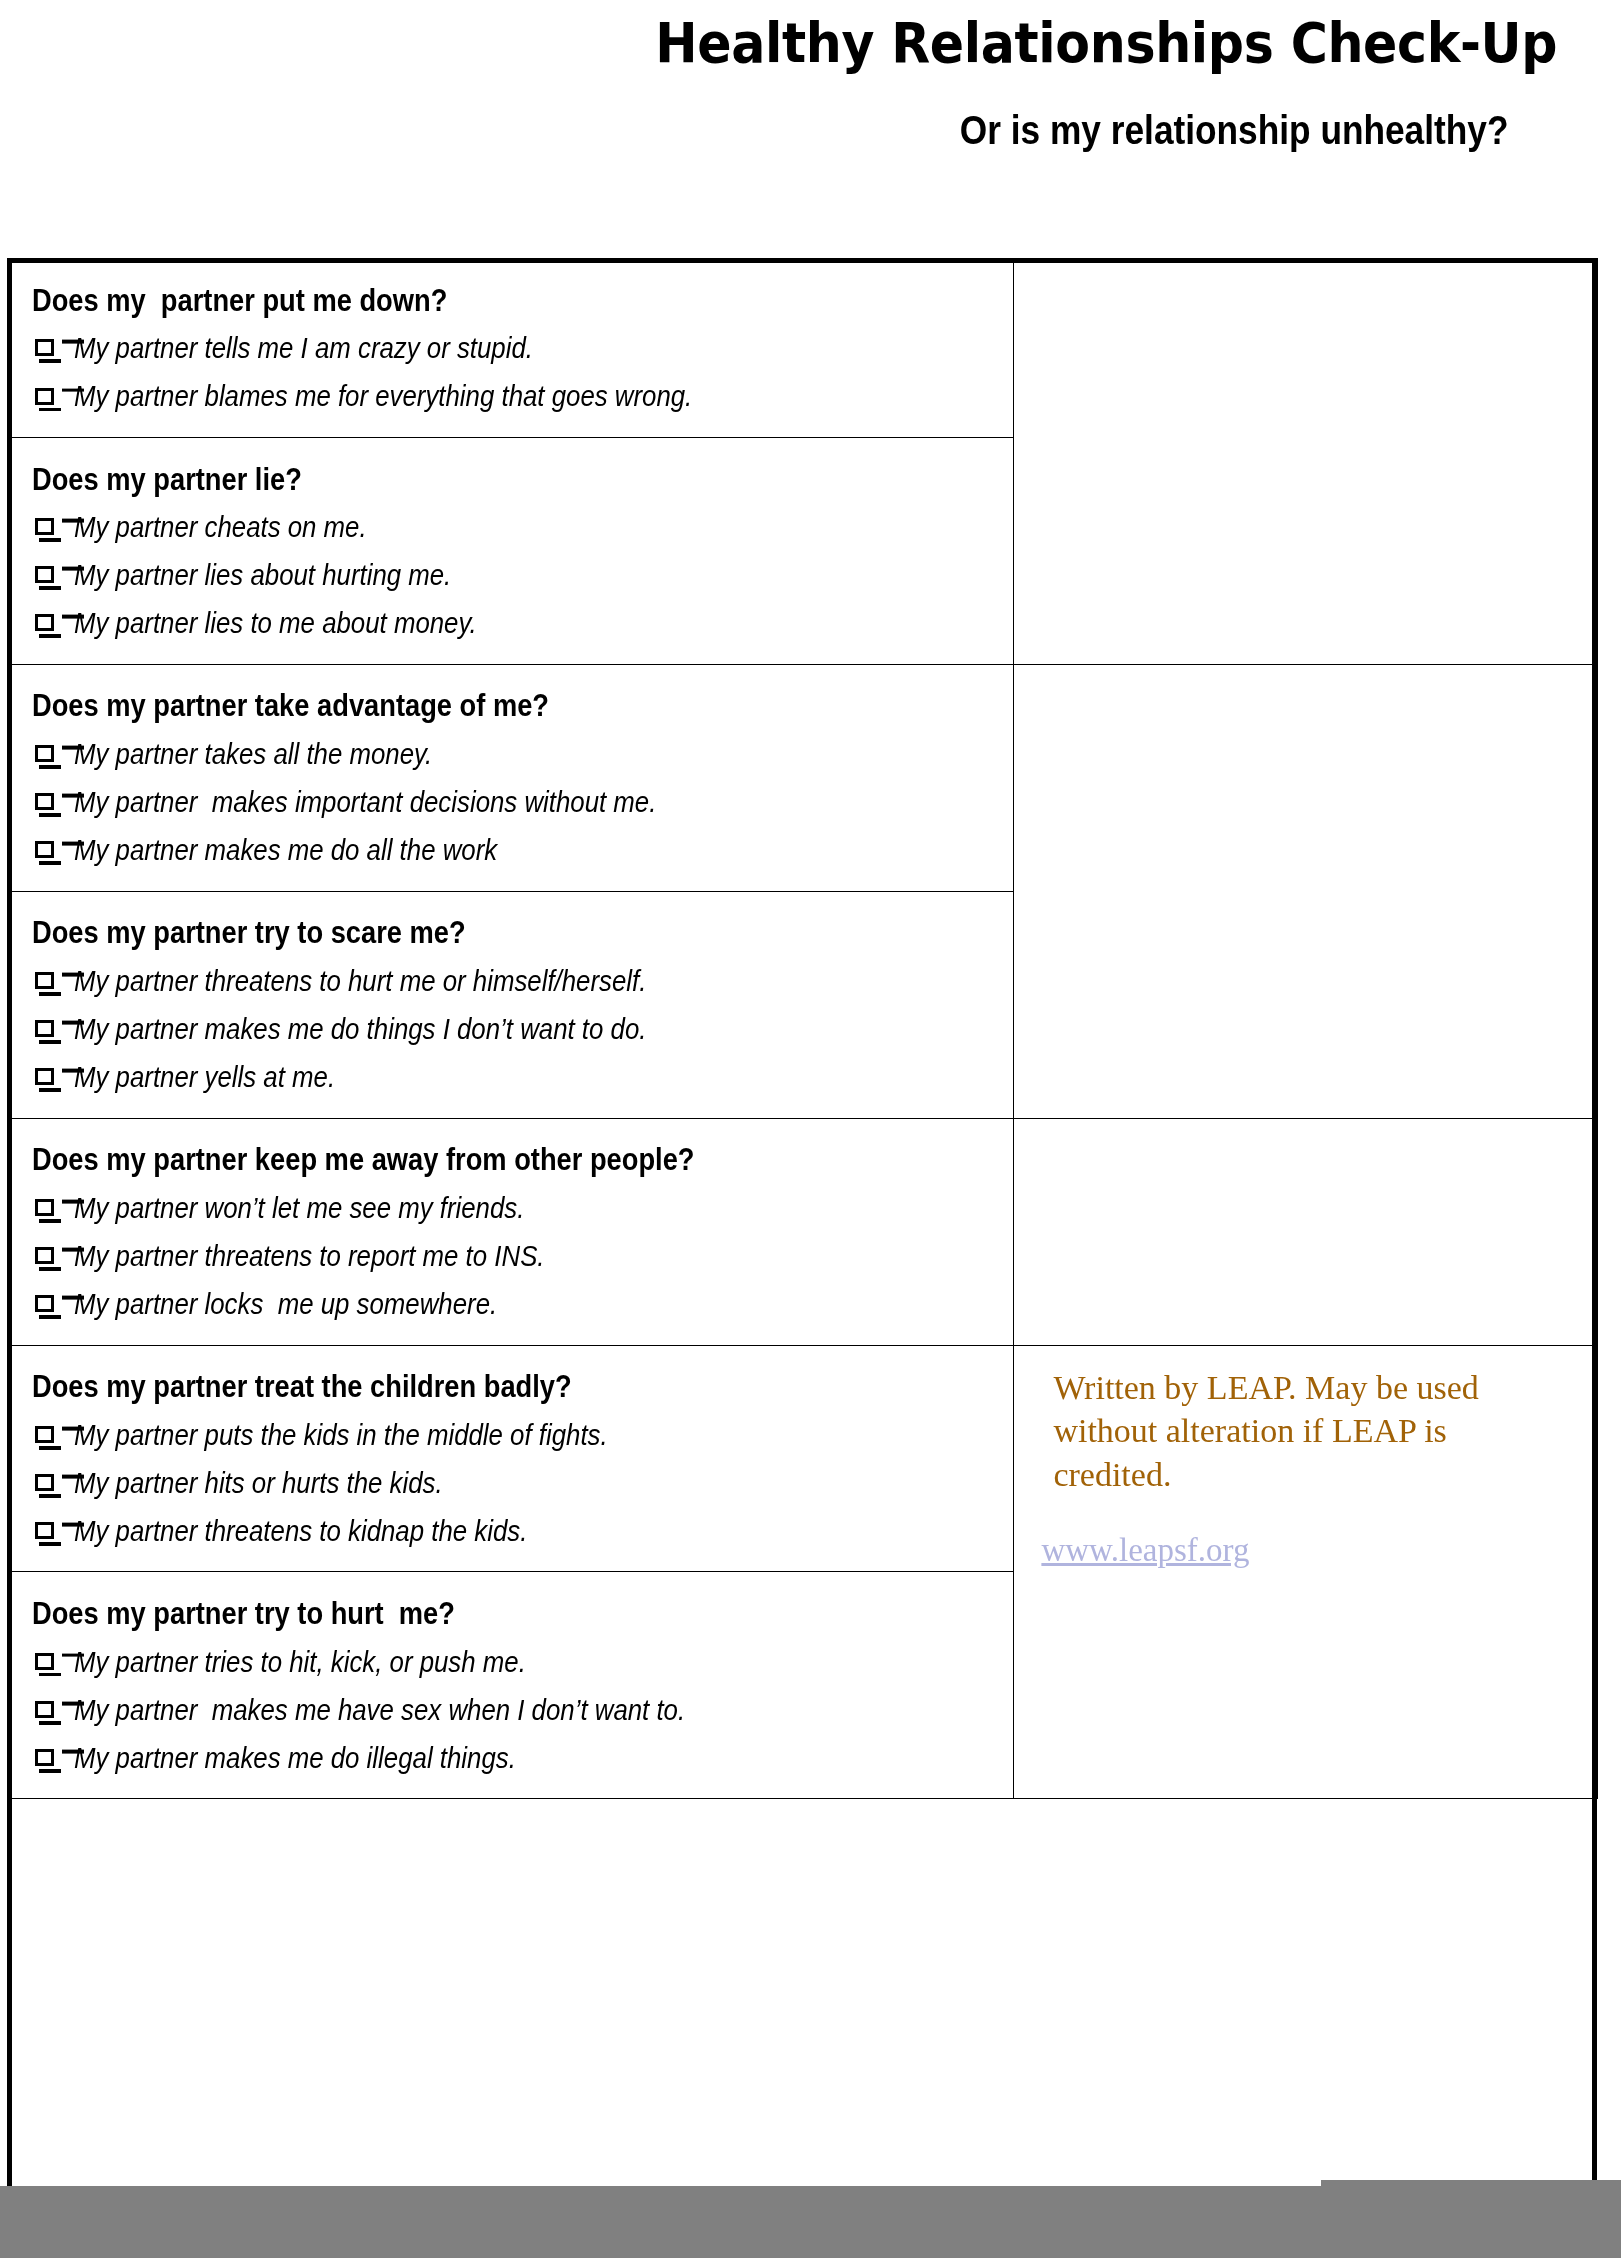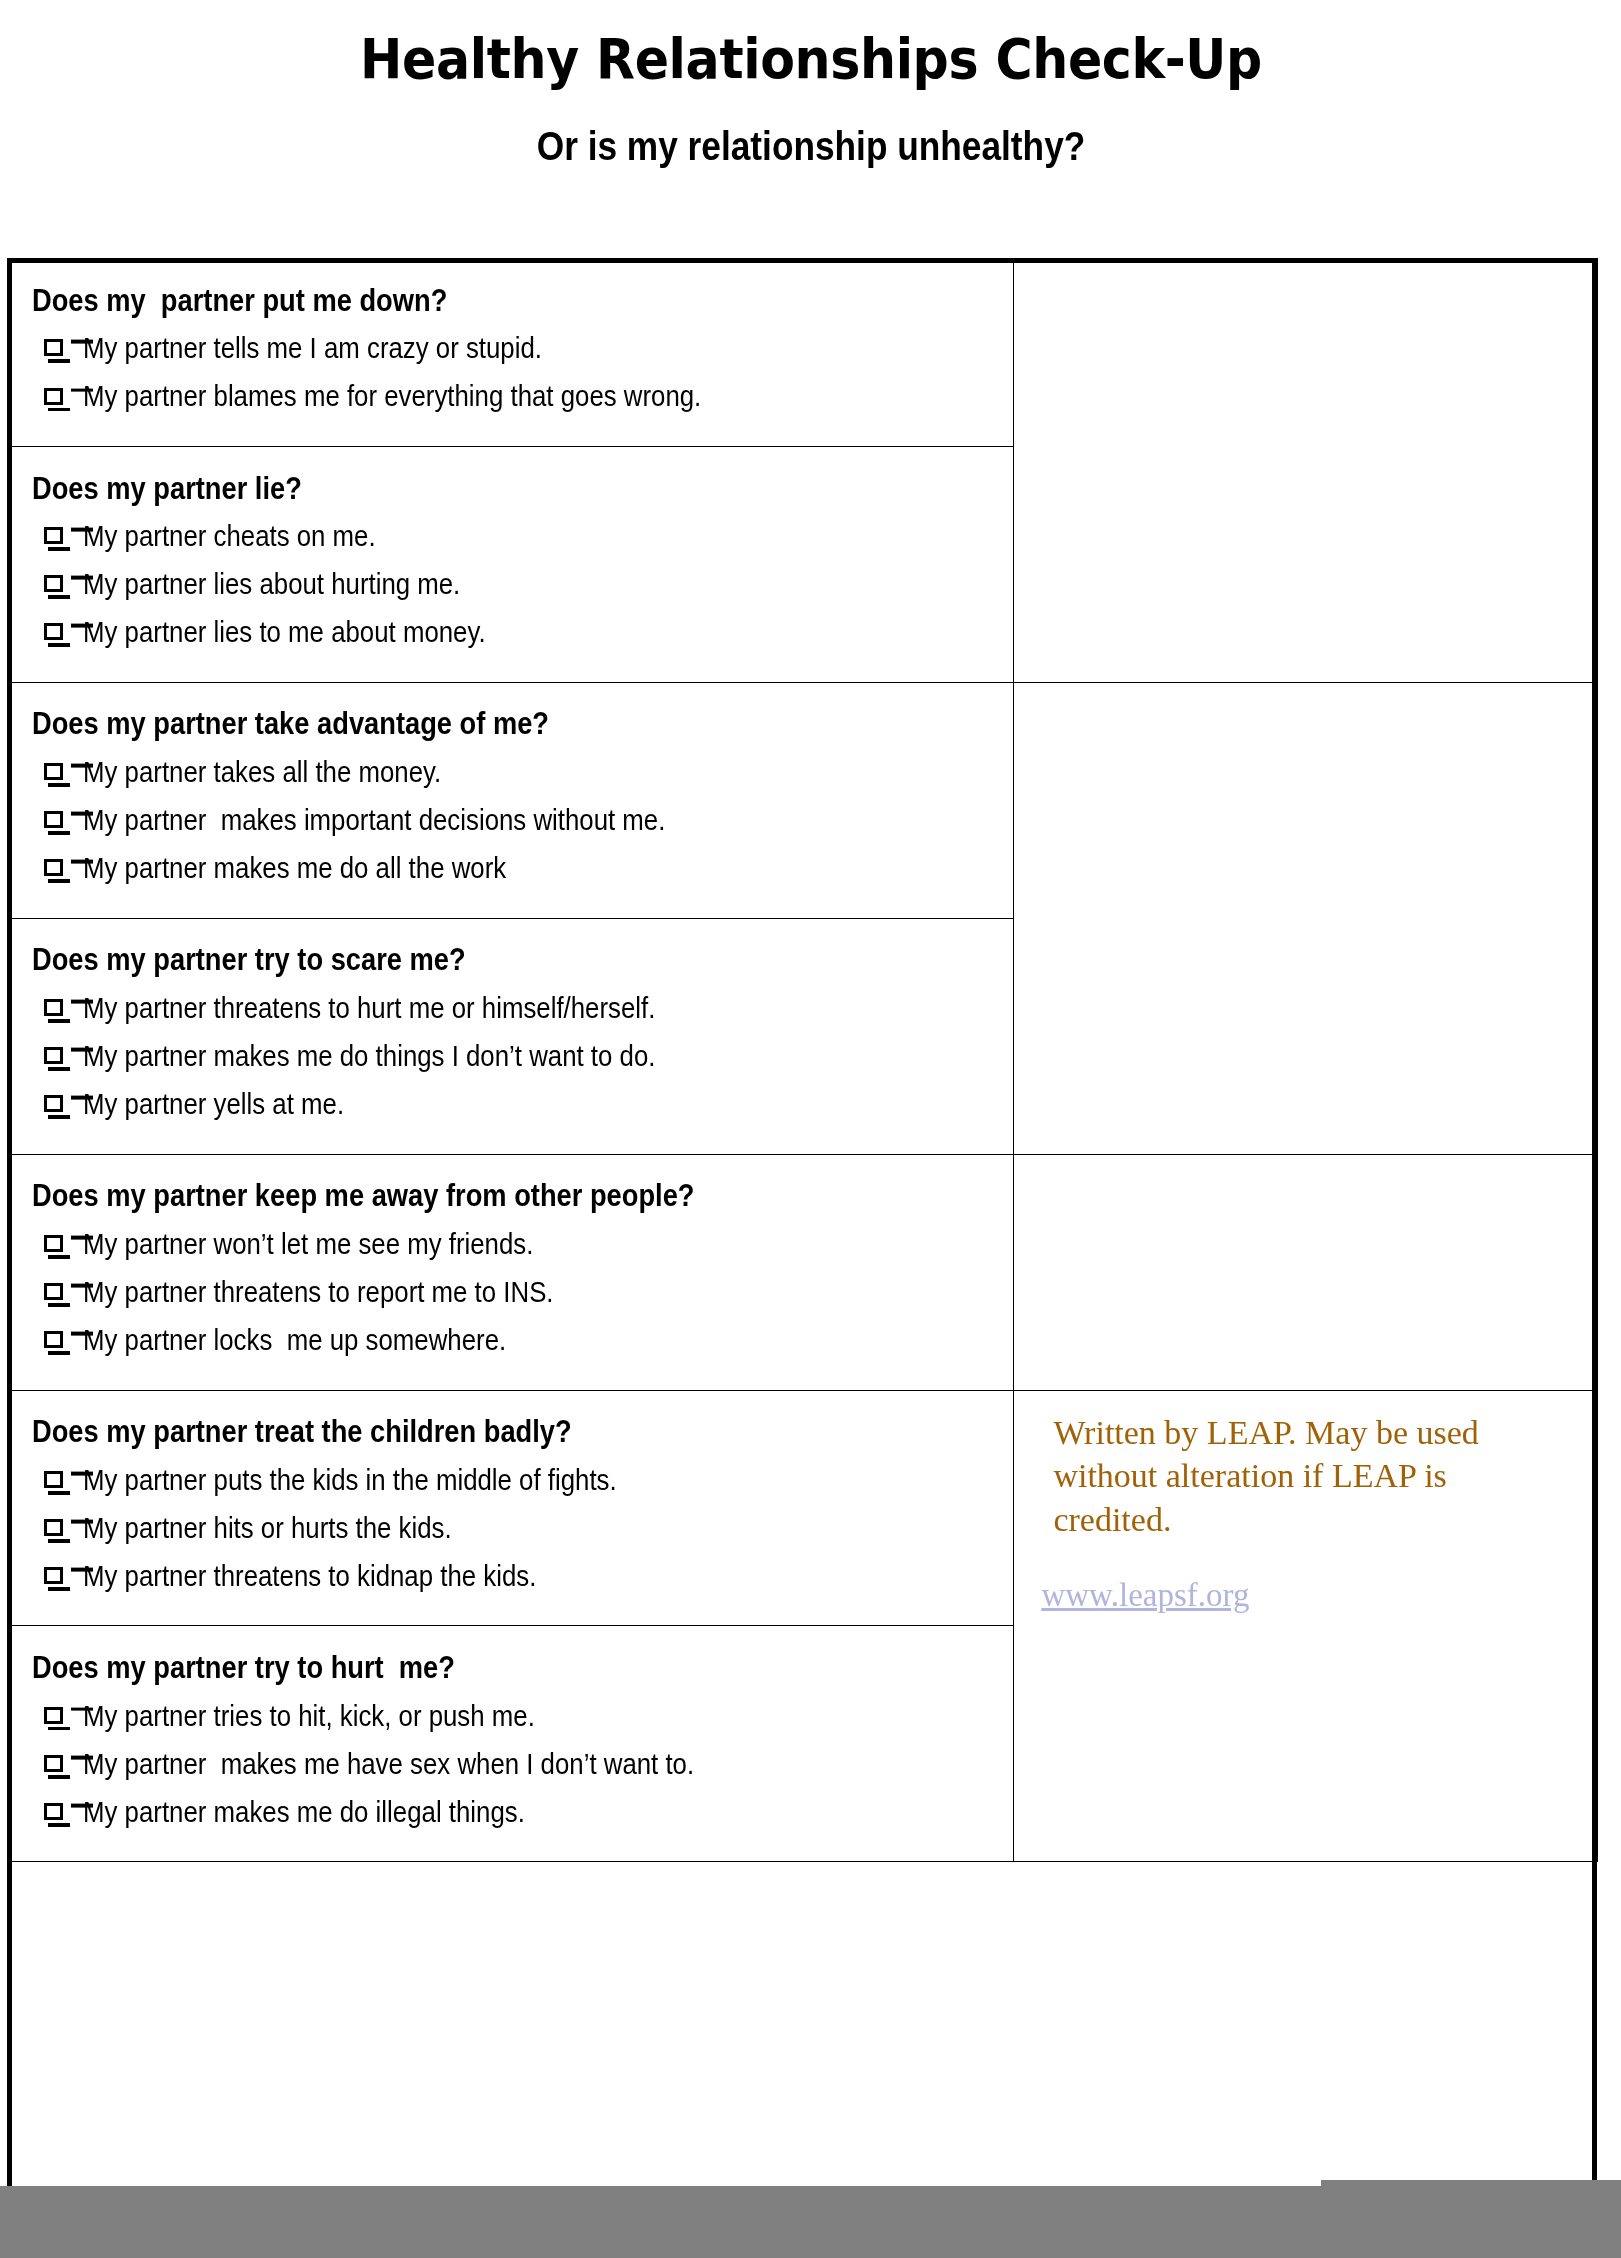"Healthy Relationships Check-Up" .title-block { text-align: center -> right; top: 16px -> 0 }
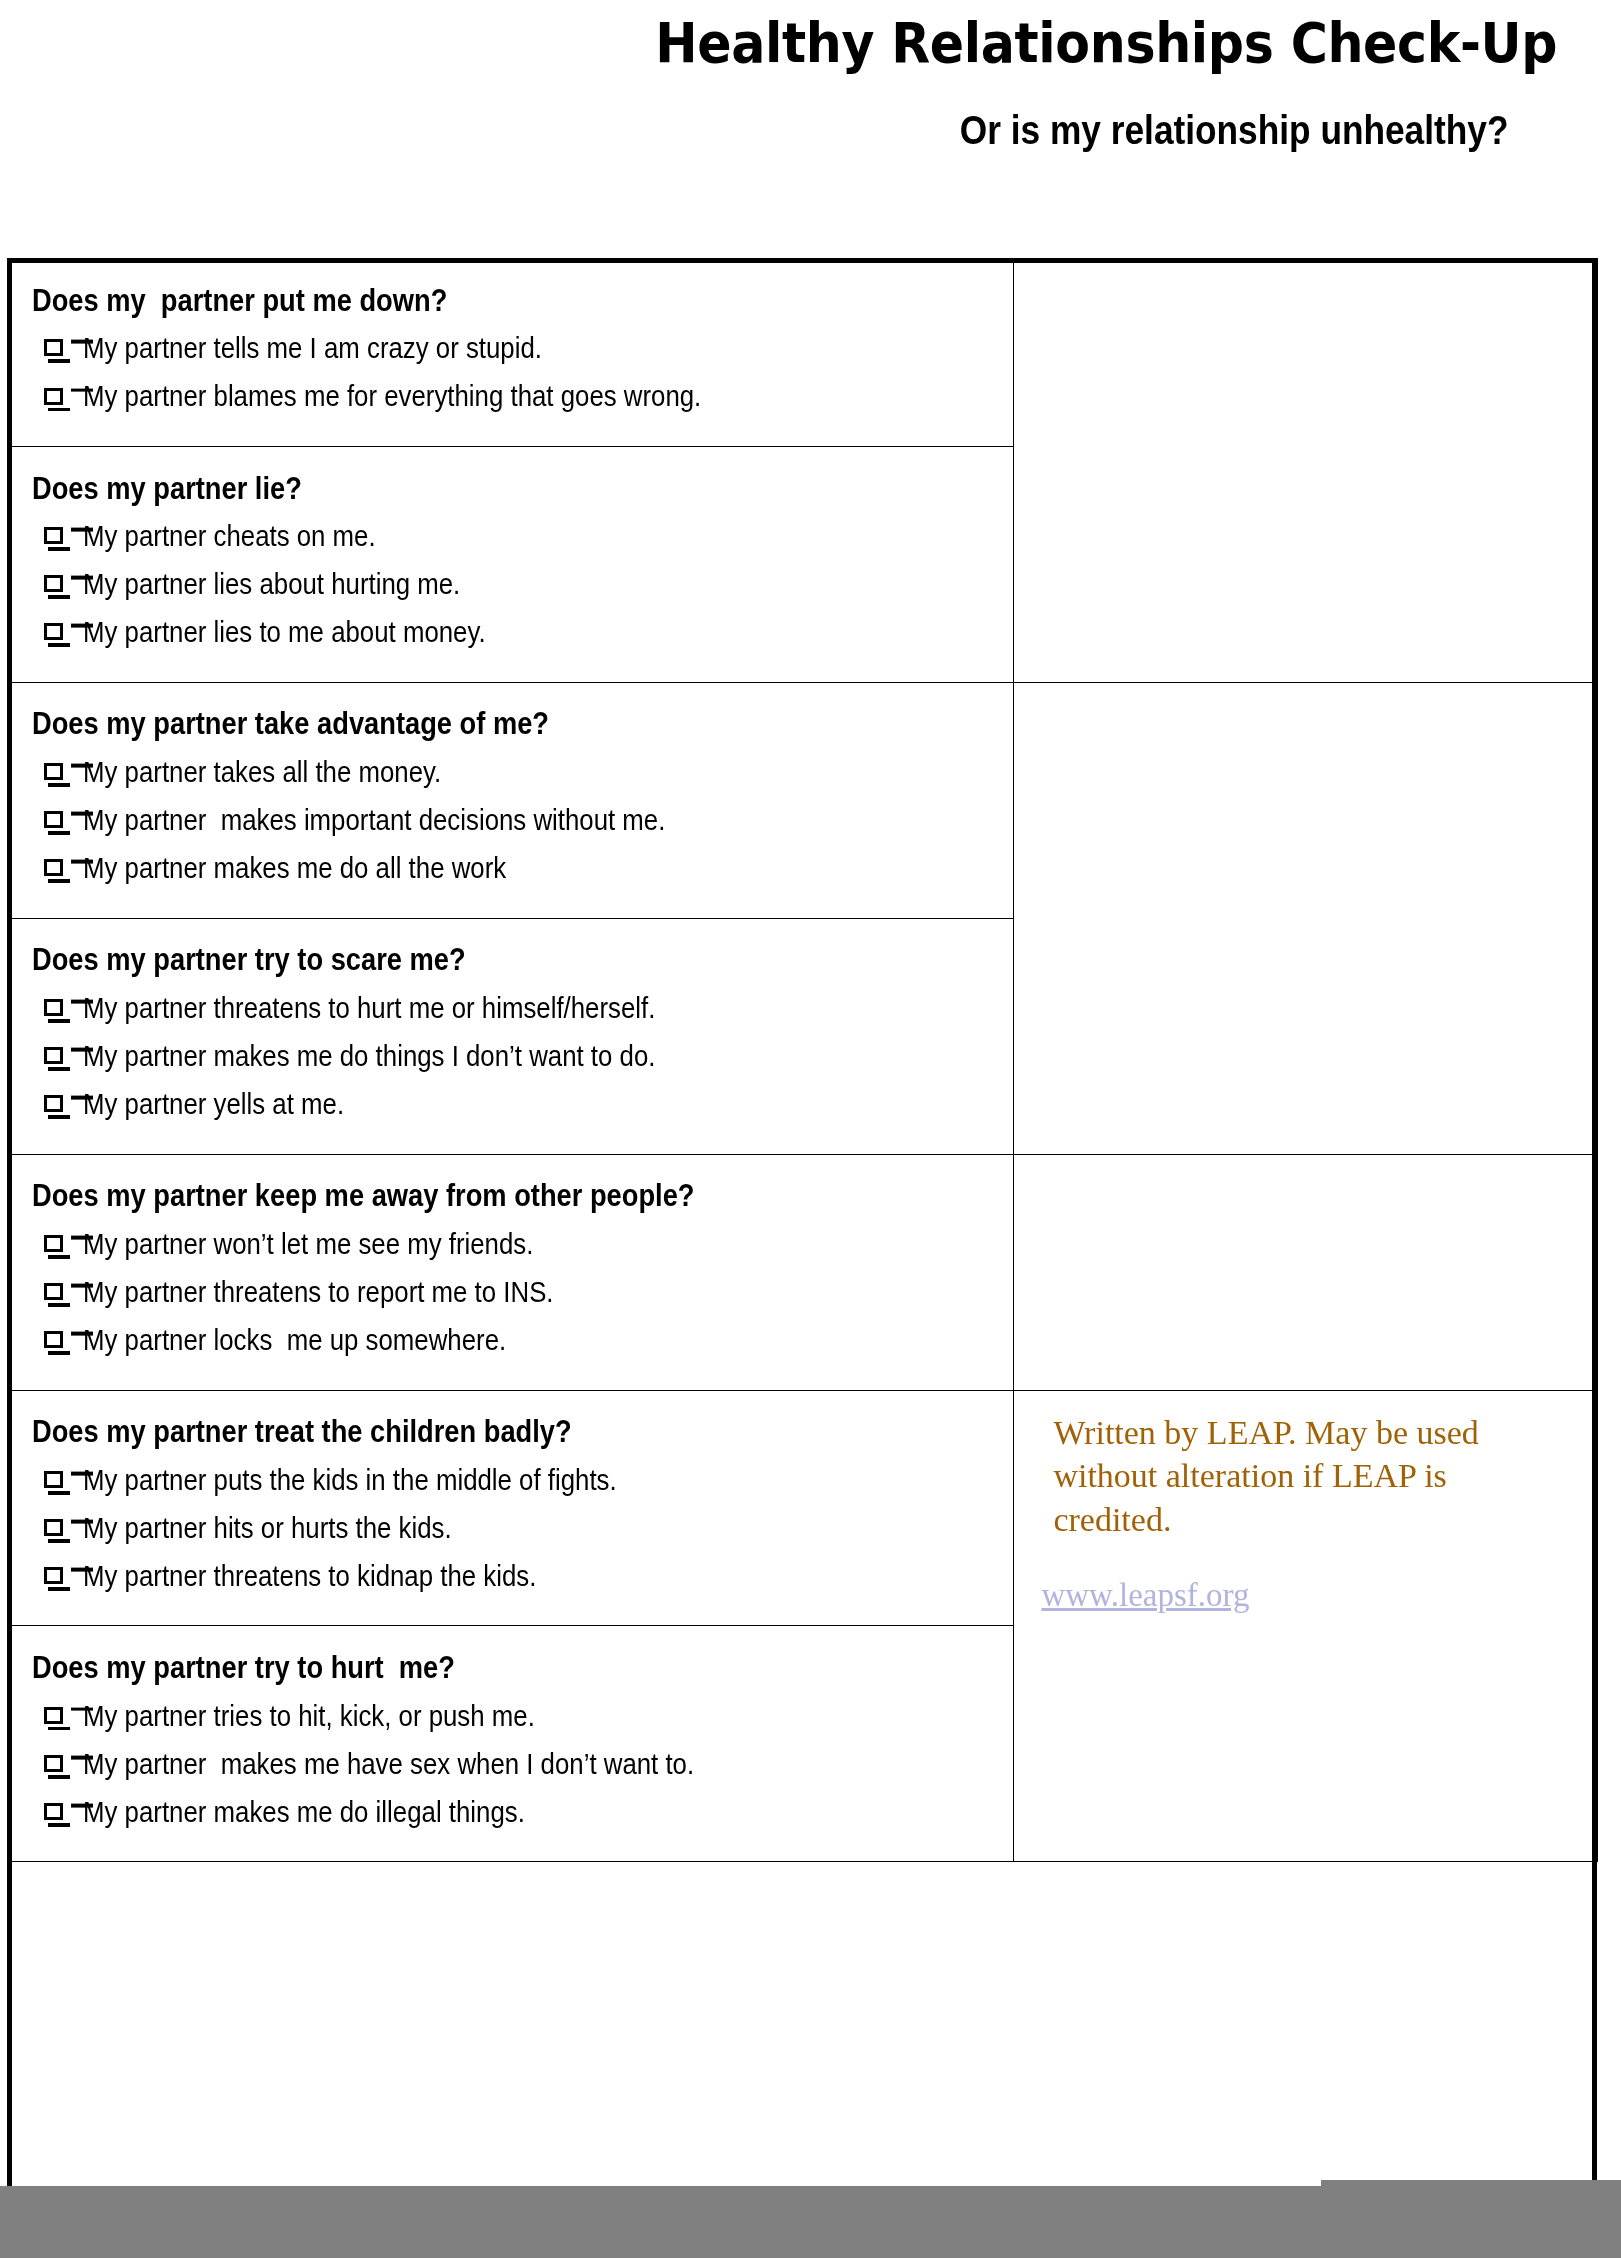"My partner tells me I" .item-list { font-style: none -> italic; margin: 12px -> 3px }
